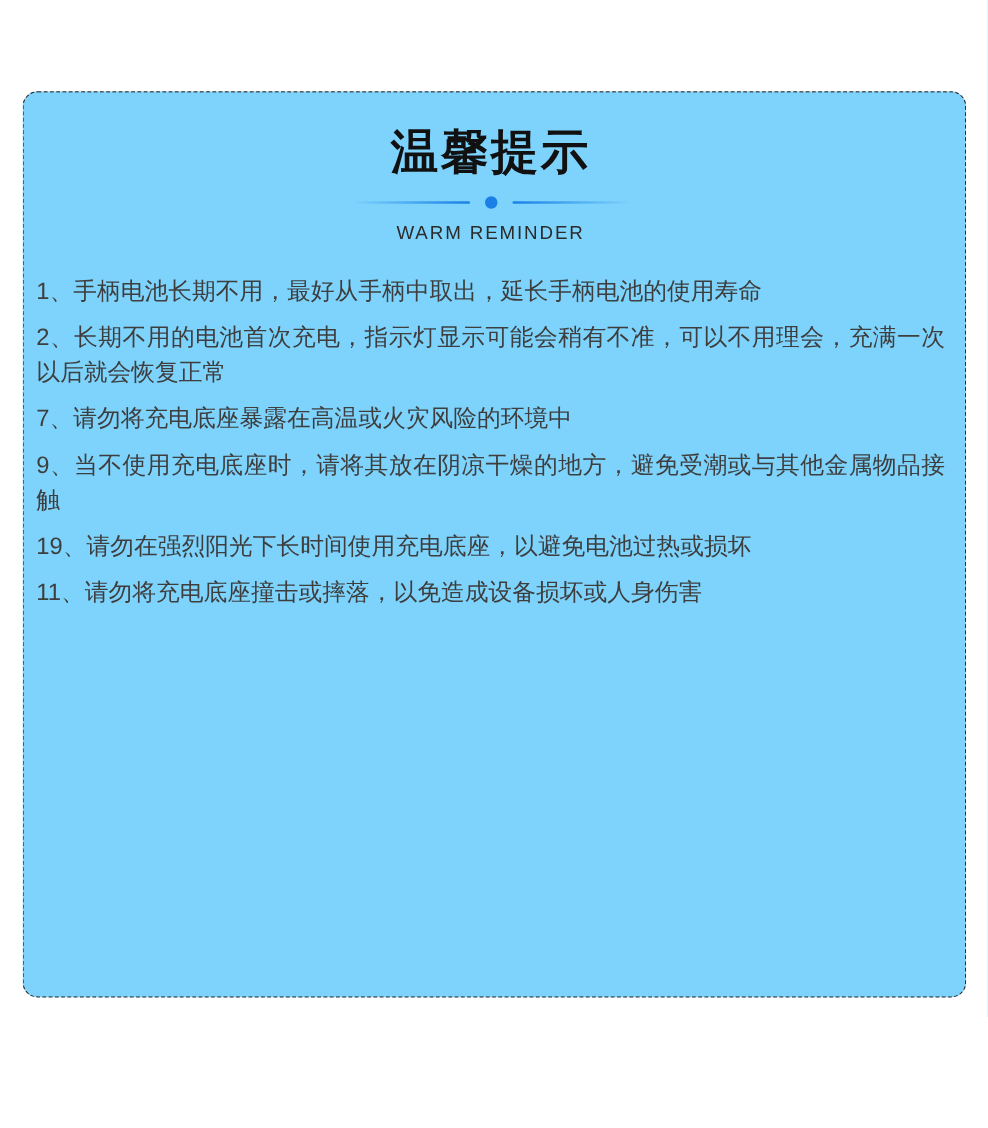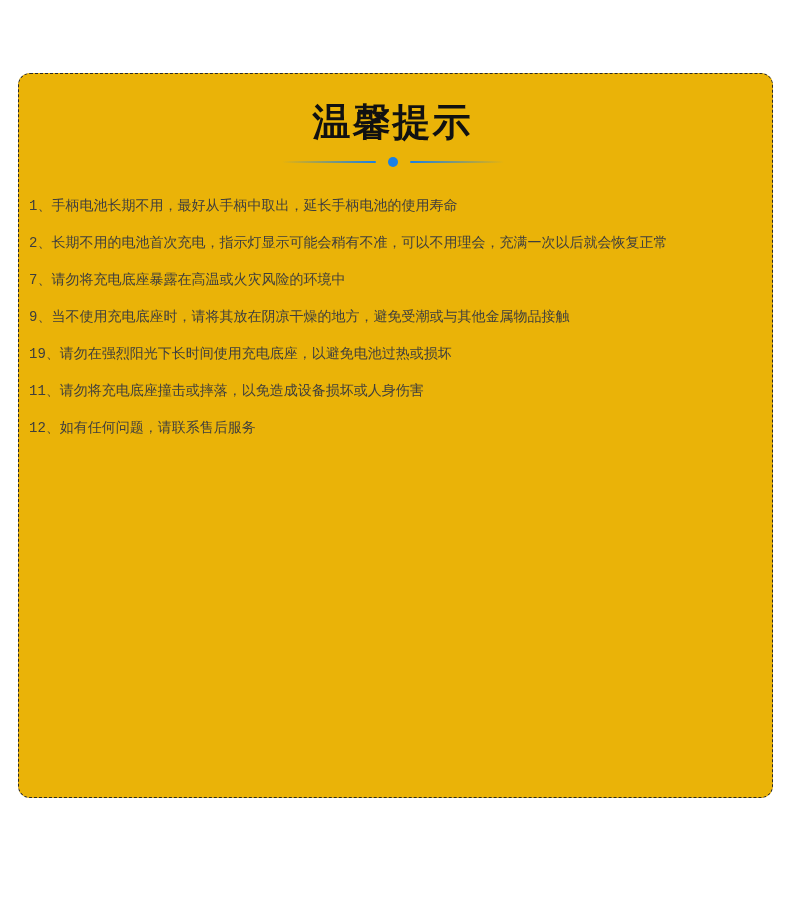"温馨提示" .notice-box { background: #eab308 -> #7dd3fc }
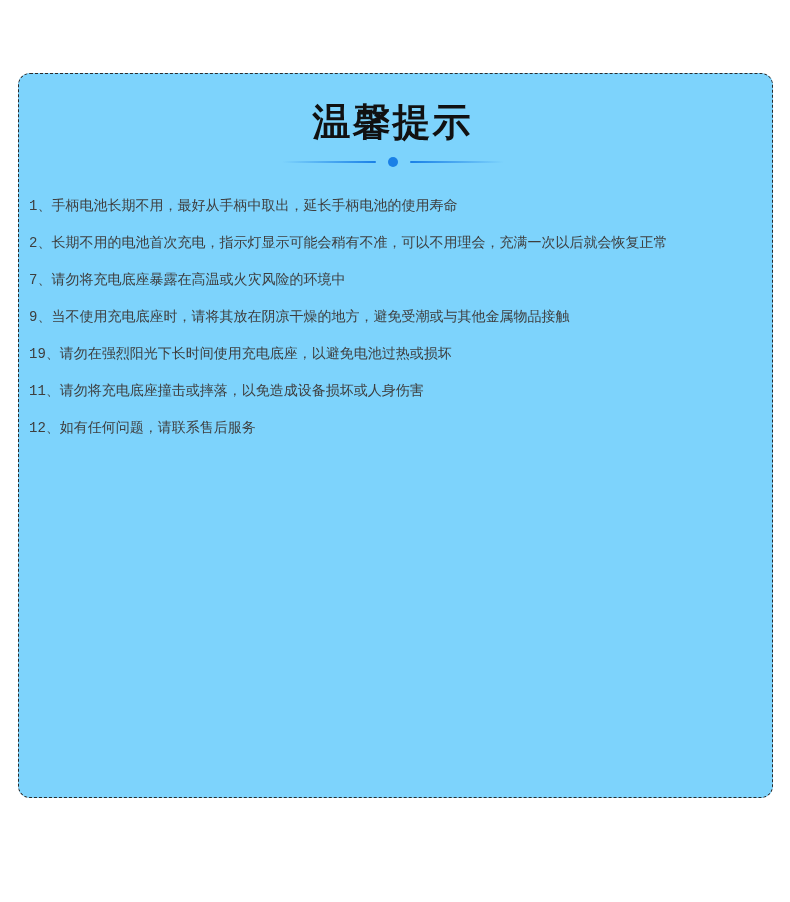"WARM REMINDER" div.subtitle { html: none -> <div>WARM REMINDER</div> }
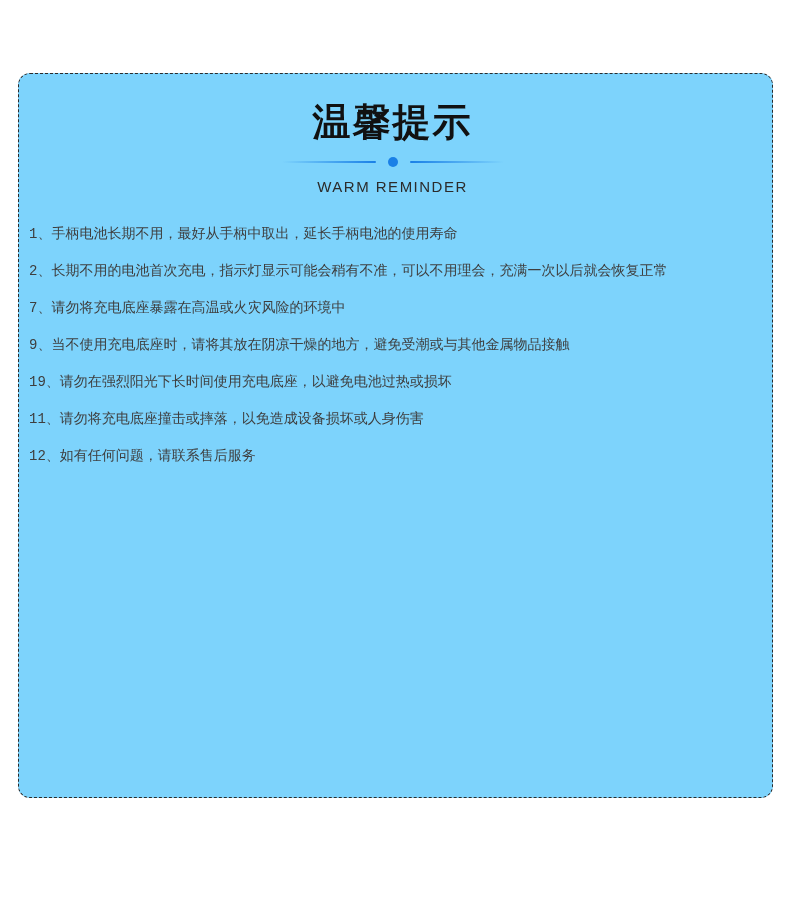"1、手柄电池长期不用，最好从手柄中取出，延长手柄电池的使用寿命" .reminder-item { font-family: Liberation Mono, monospace -> none; font-size: 14px -> 19px }
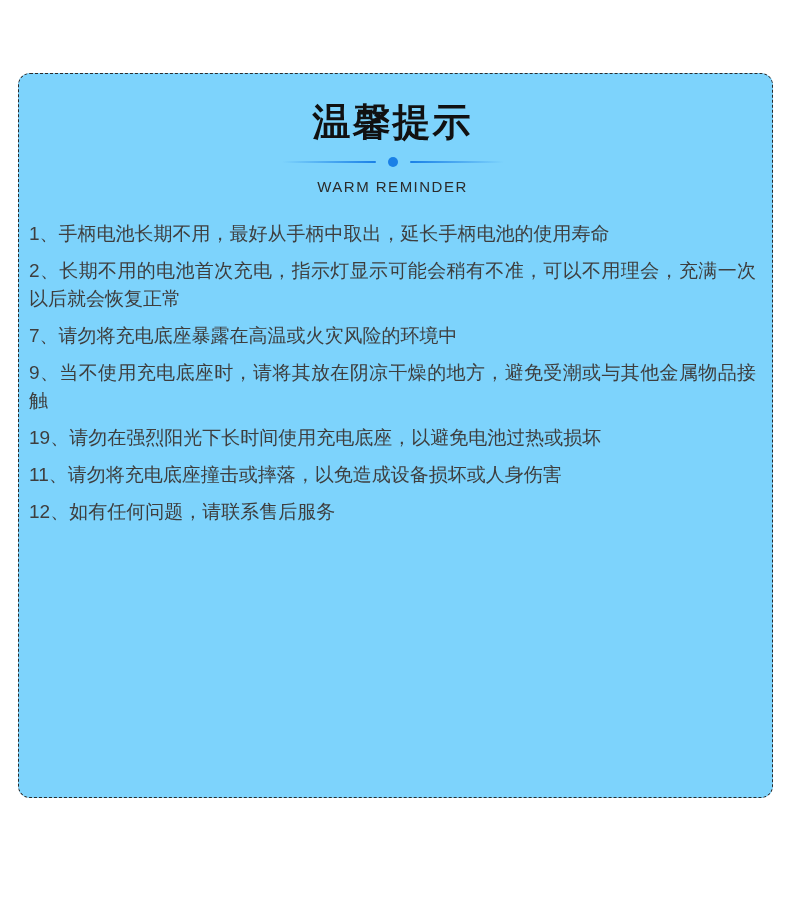"12、如有任何问题，请联系售后服务" p.reminder-item { html: <p>12、如有任何问题，请联系售后服务</p> -> none }
